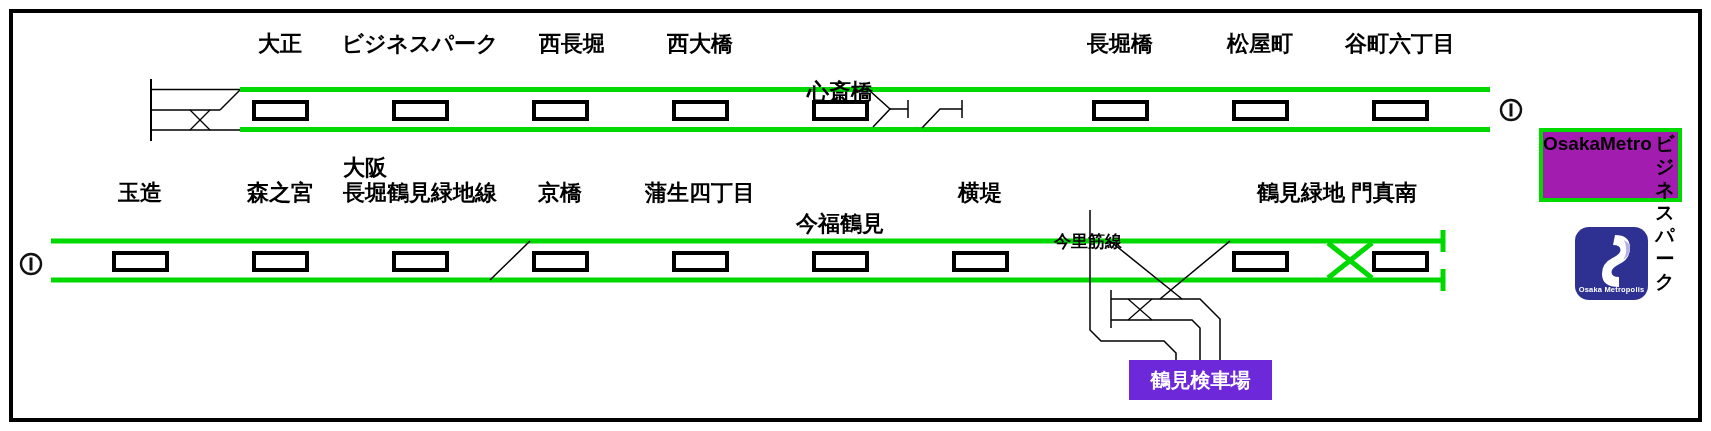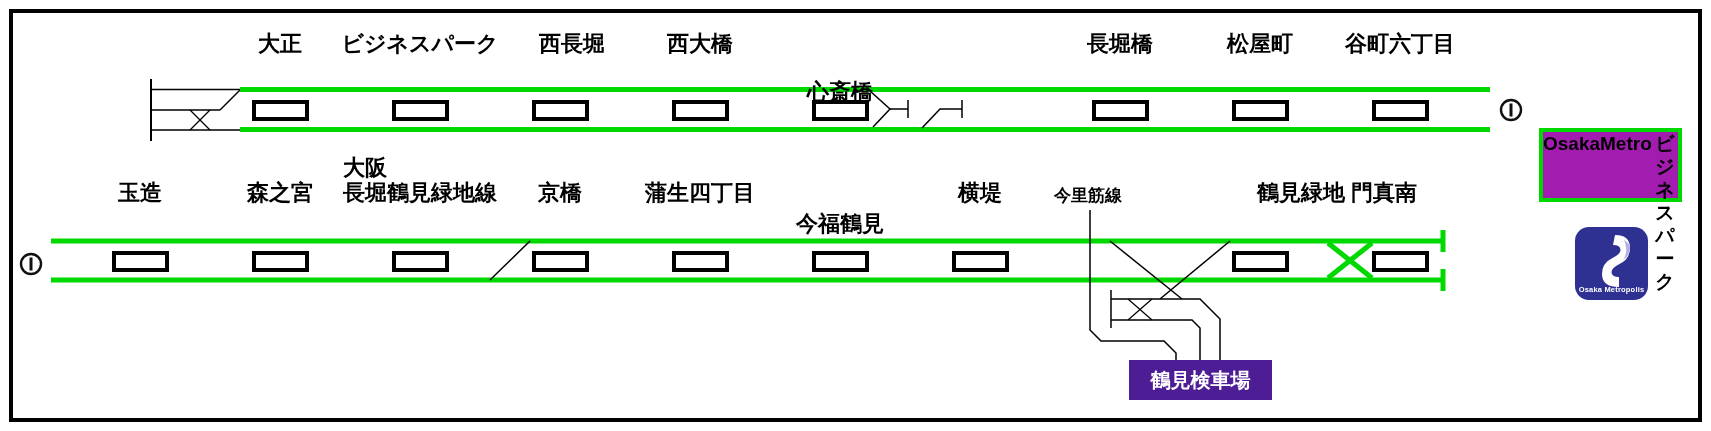"今里筋線" .st-label.small { margin-top: none -> 46px }
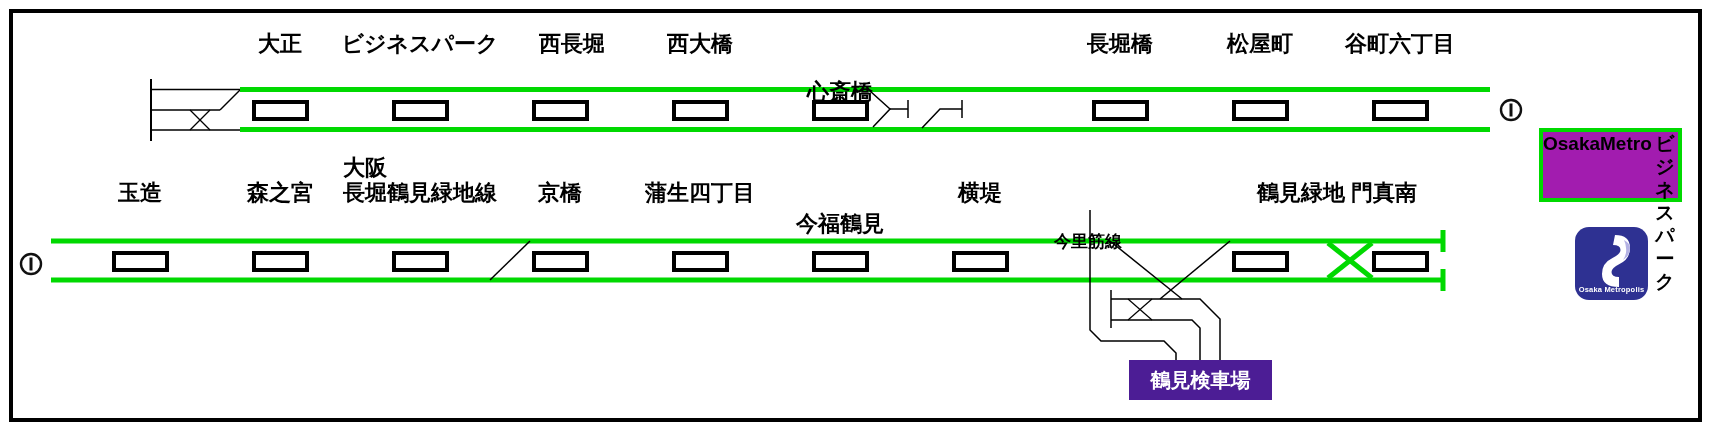"鶴見検車場" #depot-box { background: #4c1d95 -> #6d28d9 }
